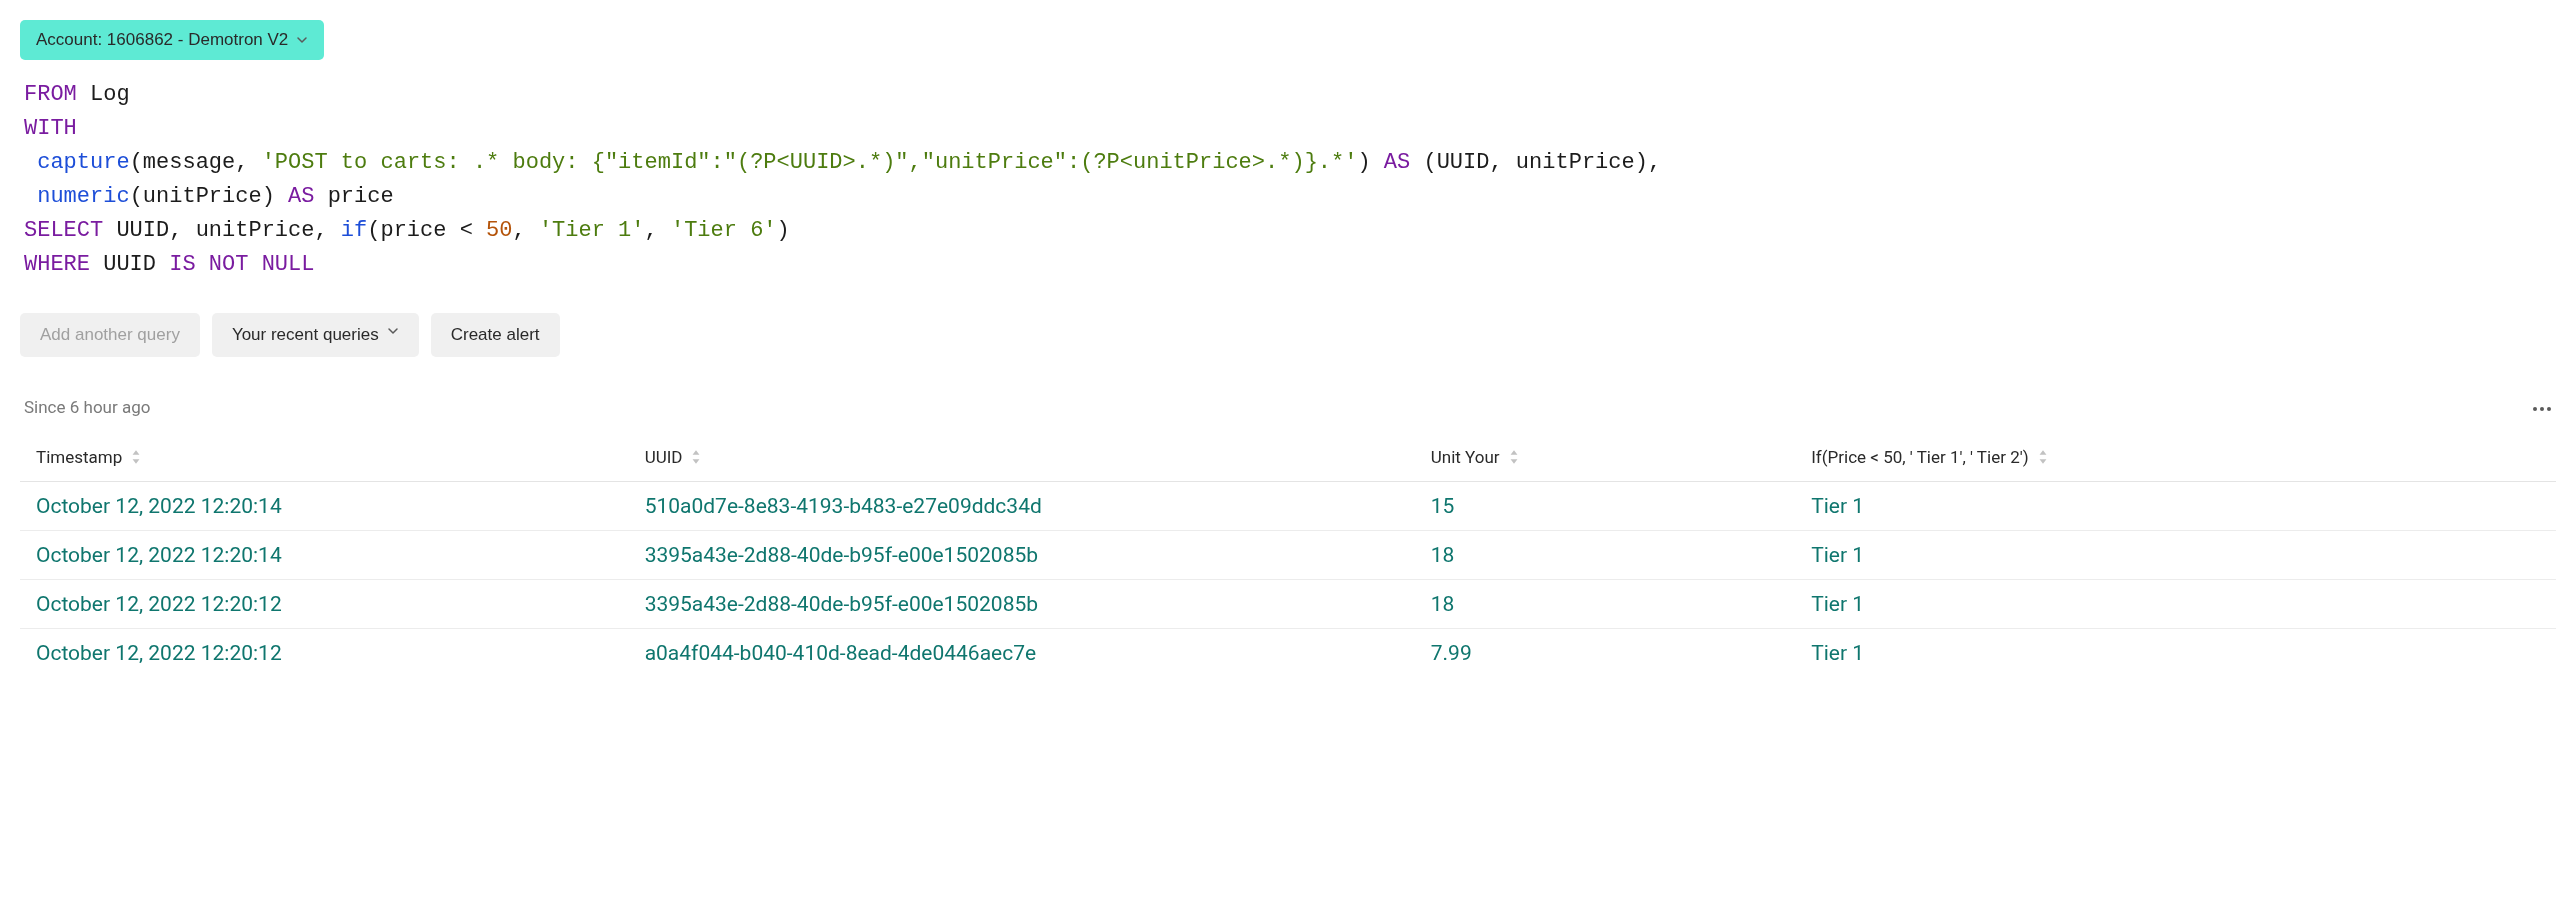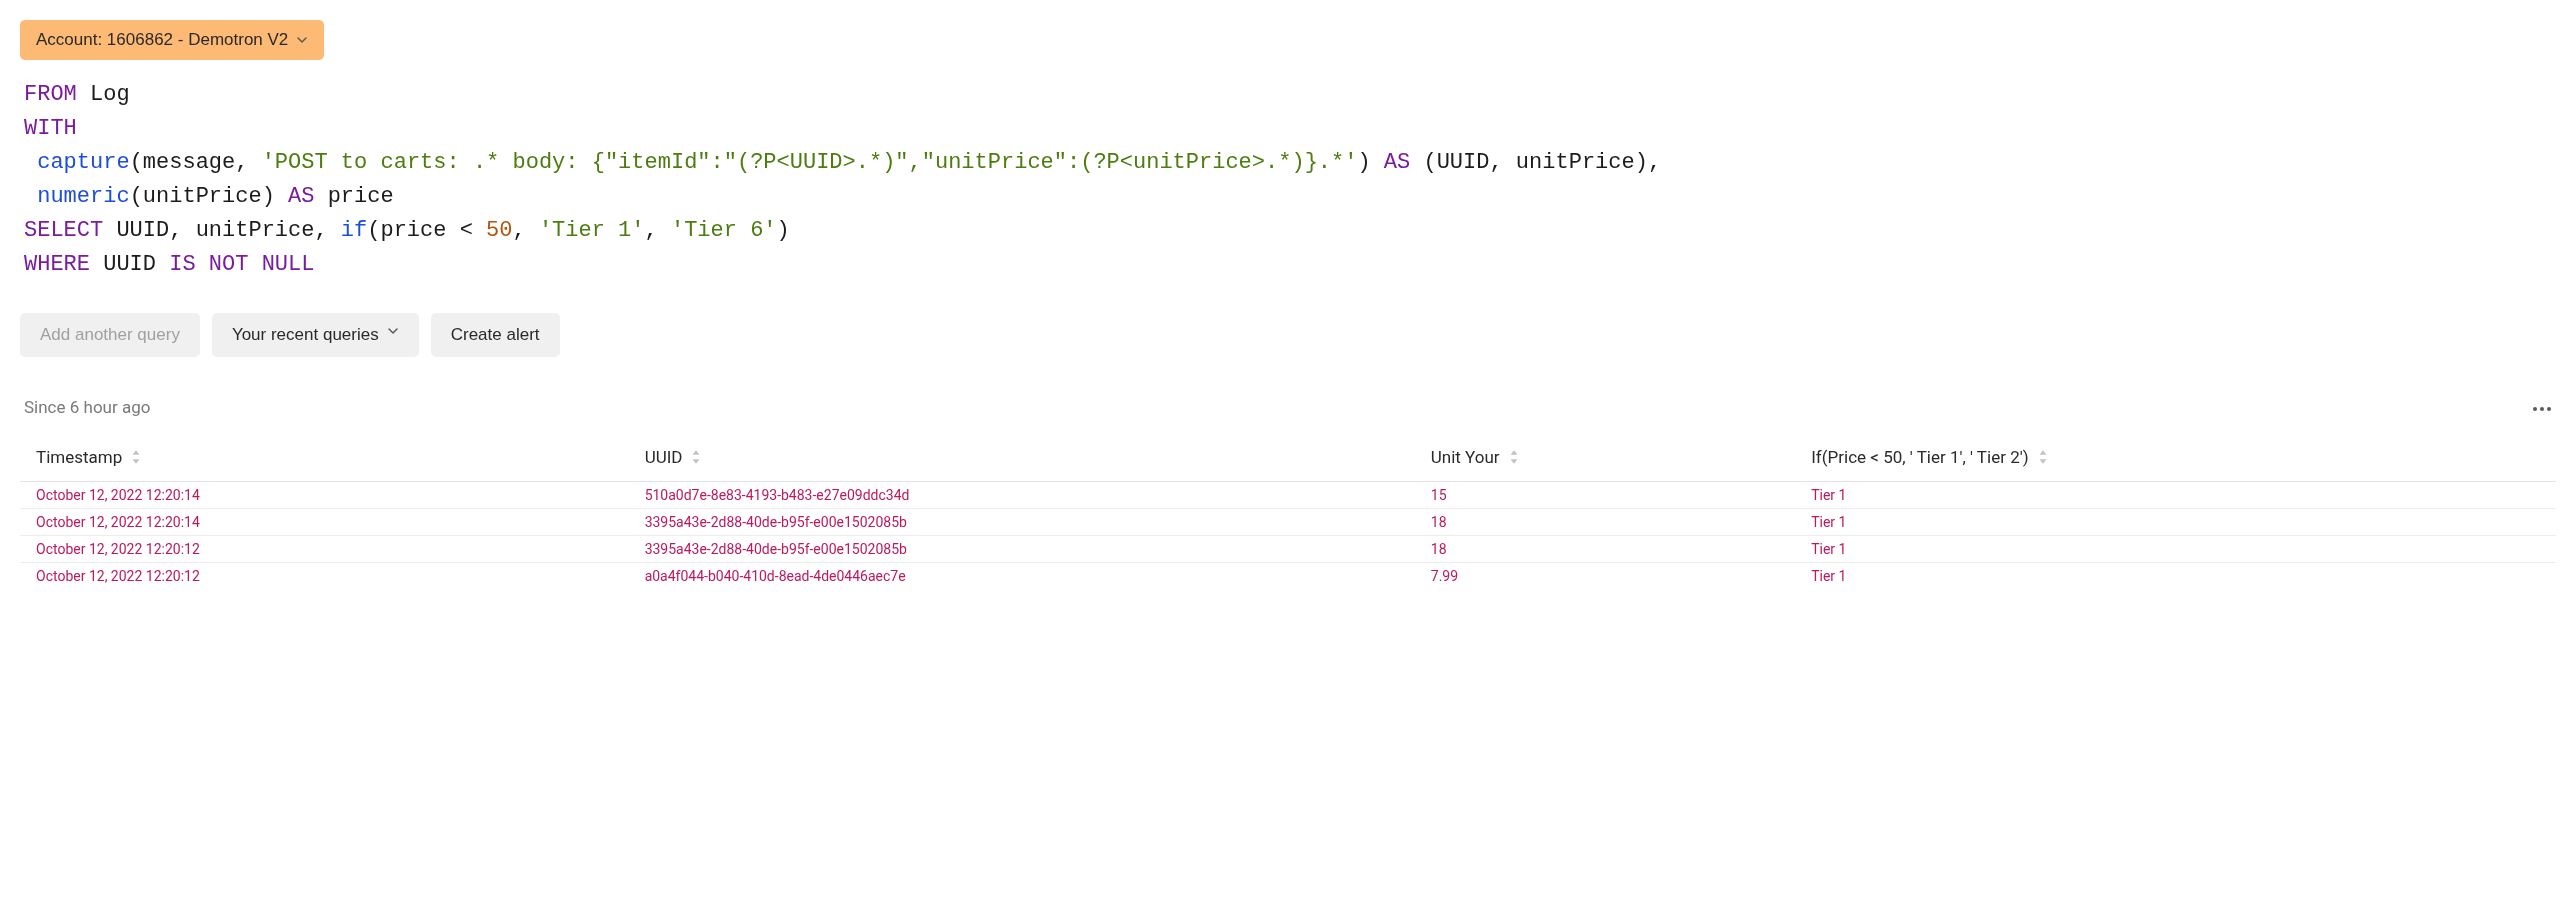"Account: 1606862 - Demotron V2" .account-selector { background: #fdba74 -> #5eead4 }
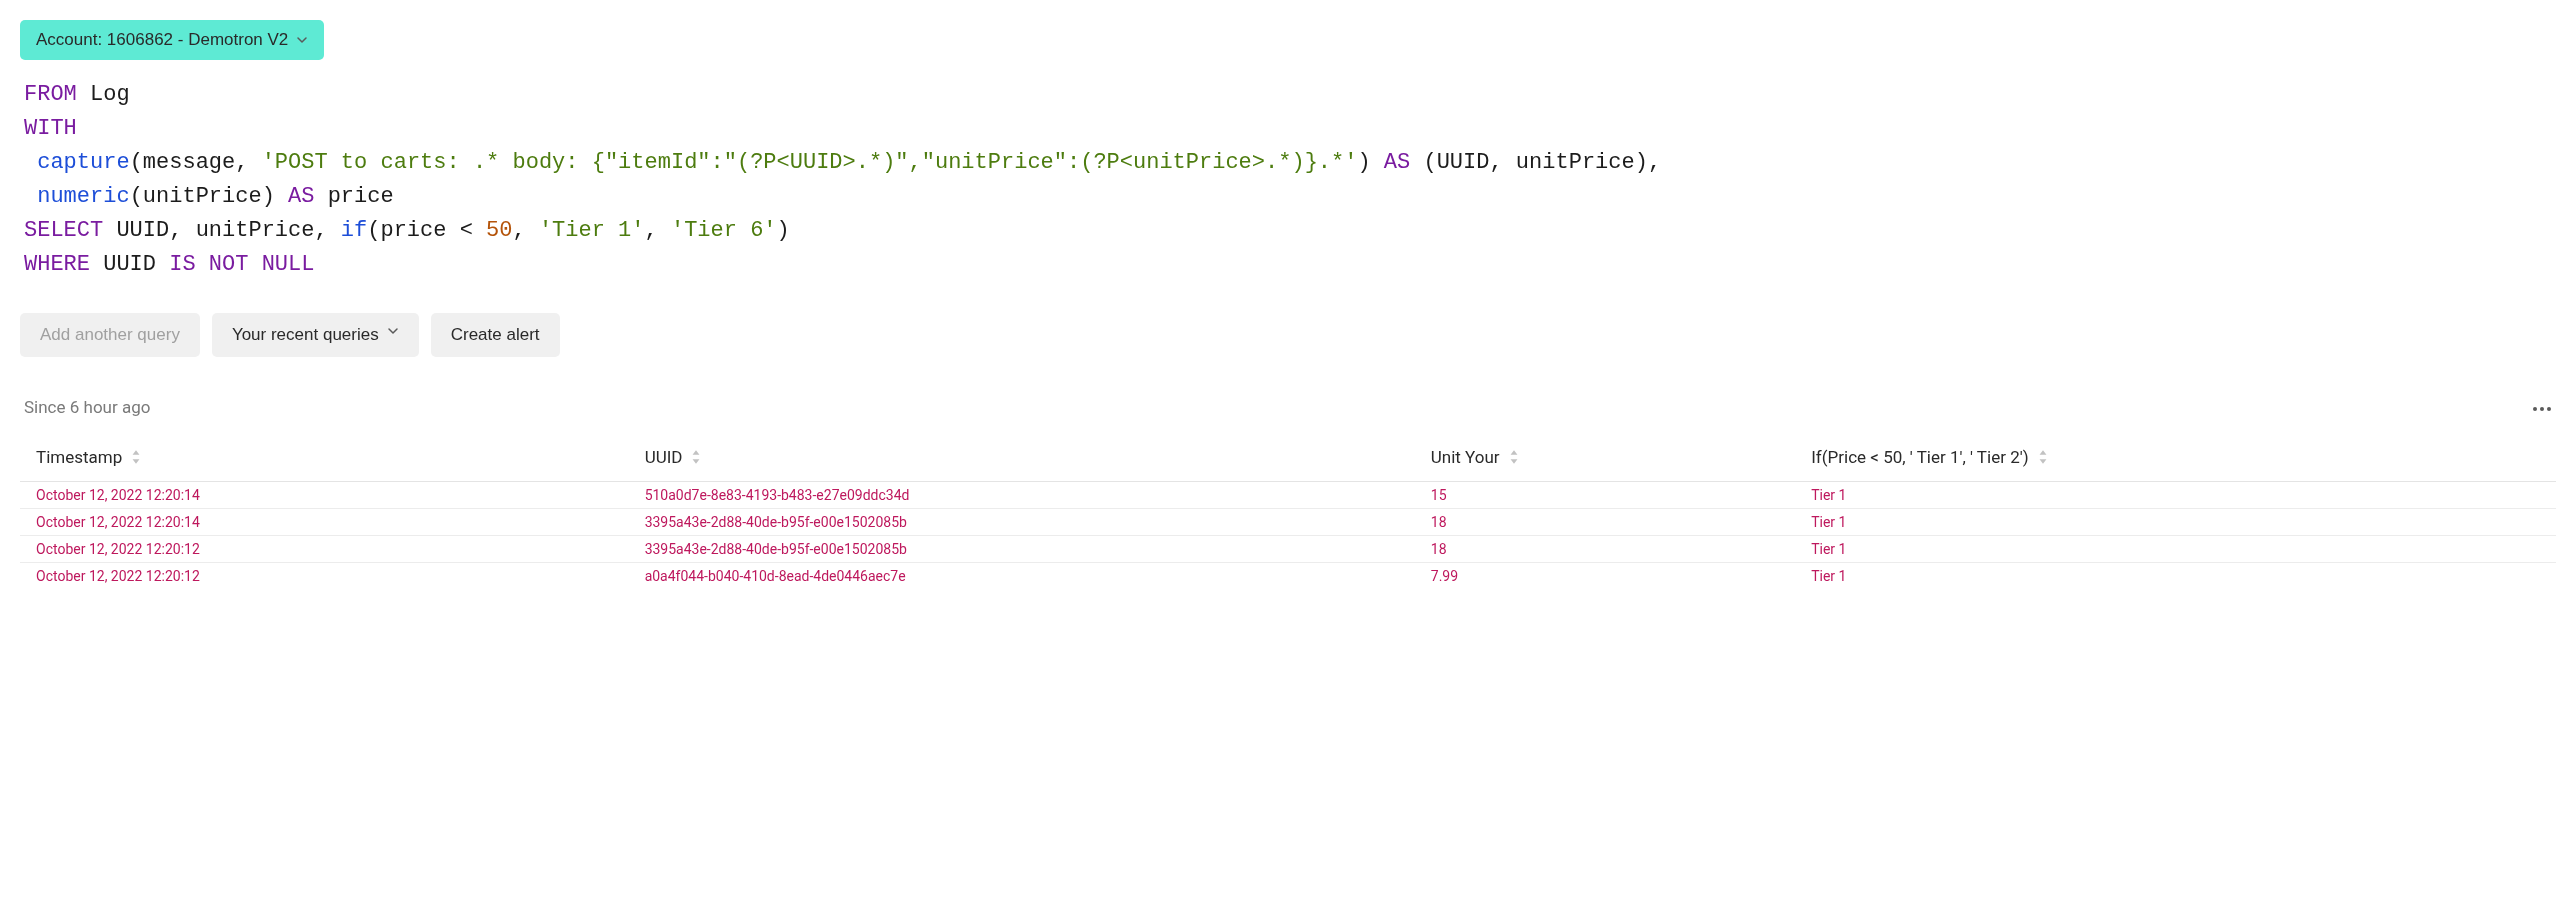"October 12, 2022 12:20:14" td { color: #be185d -> #0f766e; font-size: 14px -> 21px; padding: 5px 16px -> 12px 16px }
